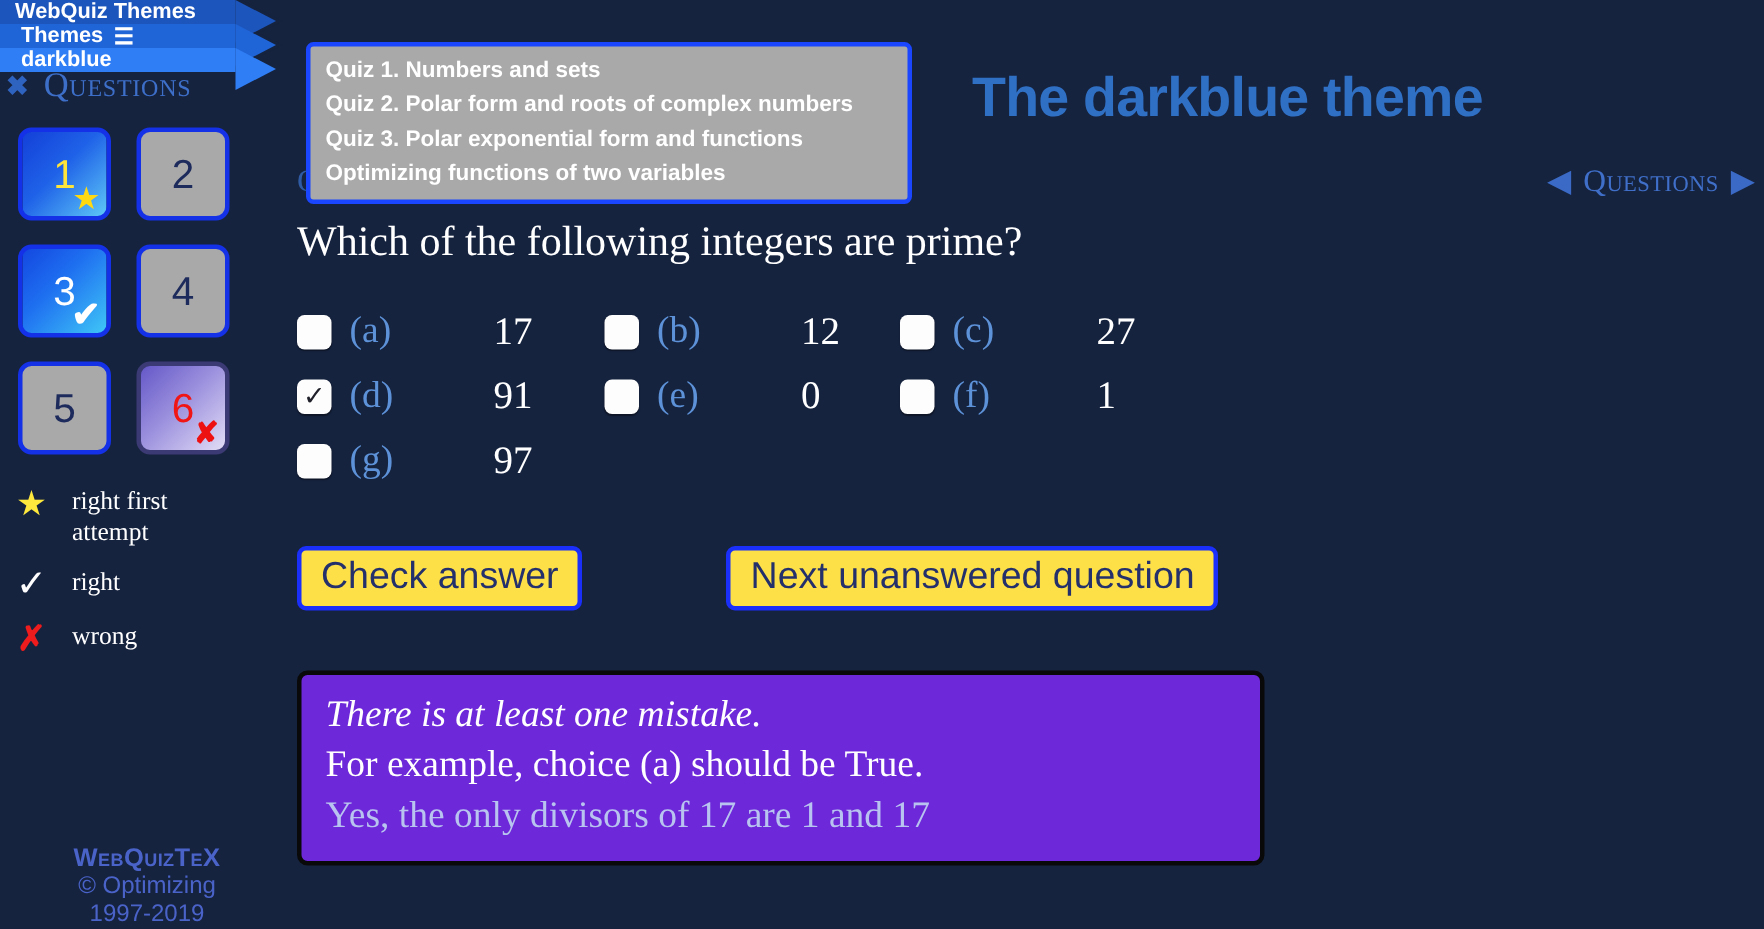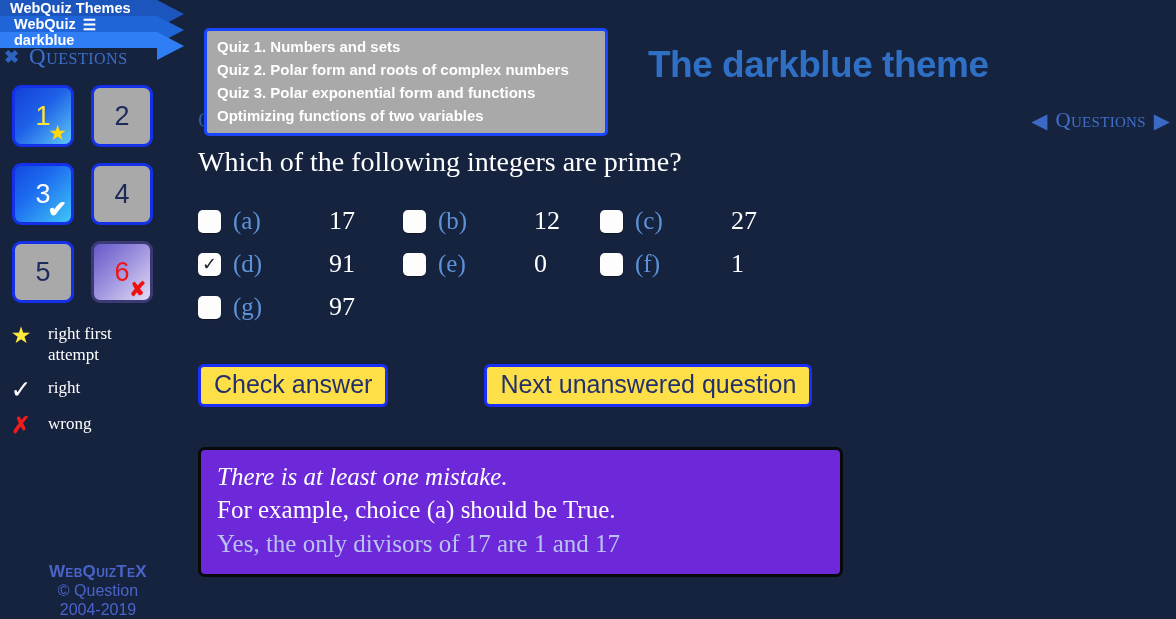"WebQuiz" span { text: WebQuiz -> Themes }
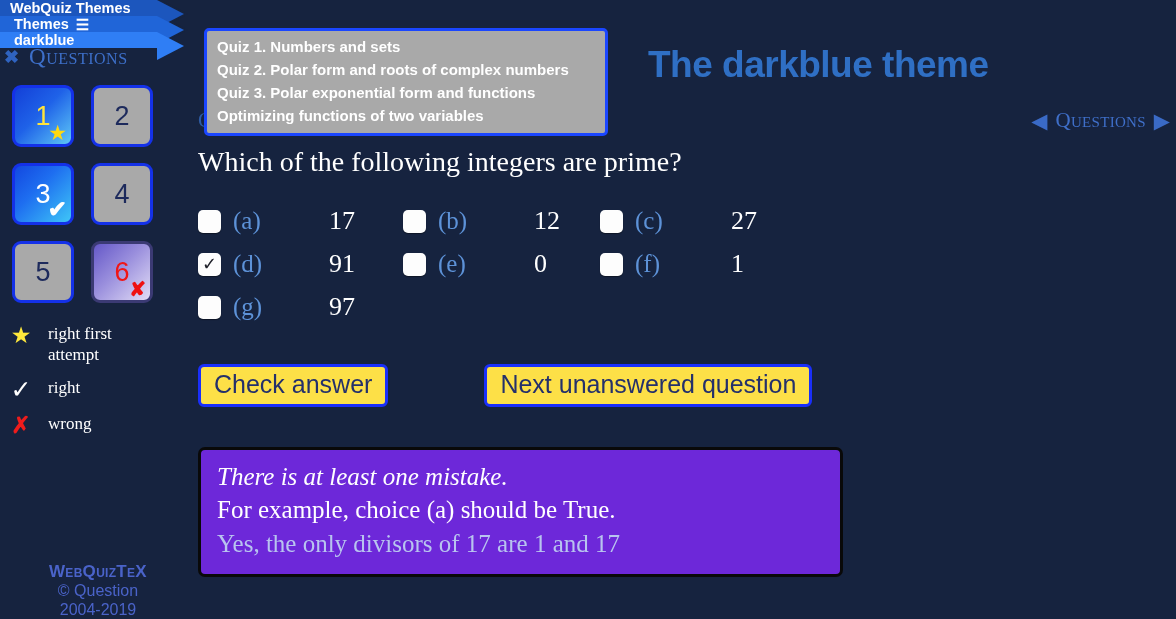"© Question" div.copy { text: Question -> Optimizing }
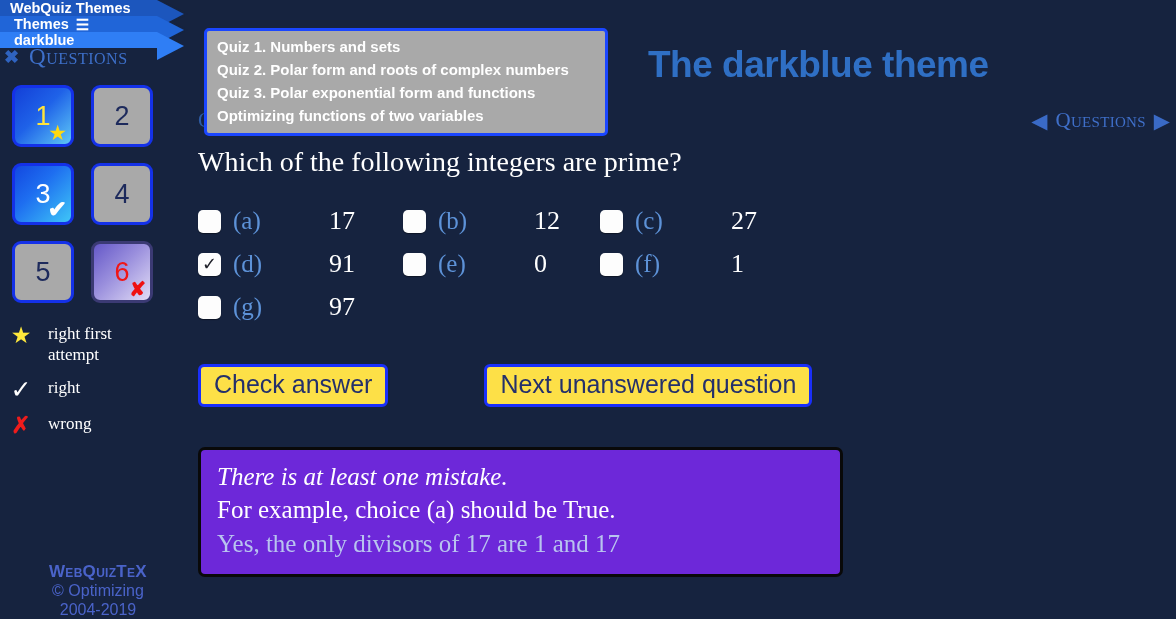"2004-2019" div.copy { text: 2004-2019 -> 1997-2019 }
